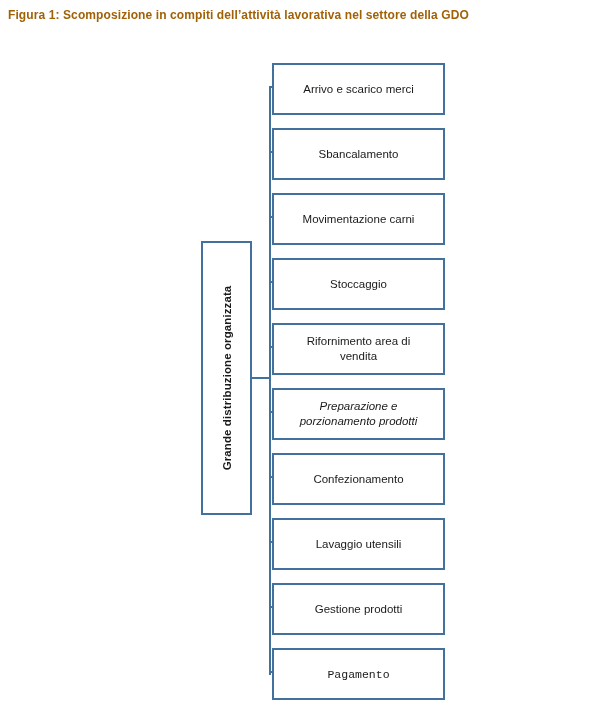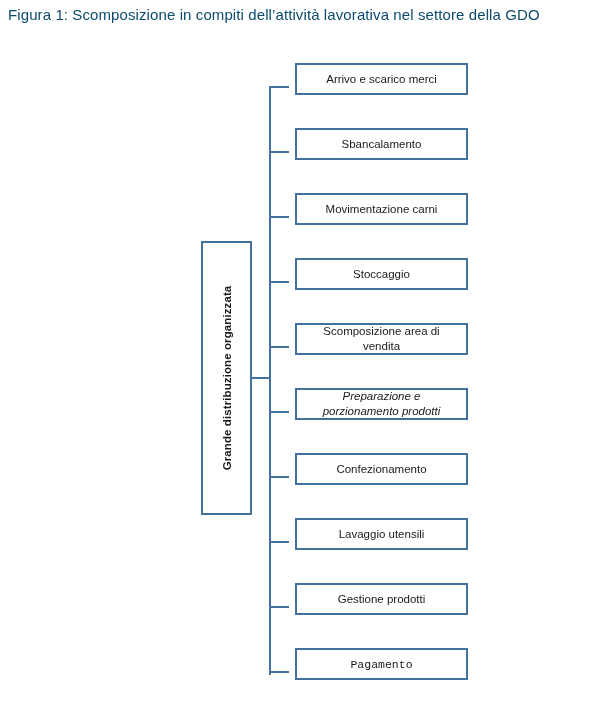"Figura 1: Scomposizione in compiti" #figure-caption { color: #0c4a6e -> #a16207; font-size: 15px -> 12px; font-weight: normal -> bold }
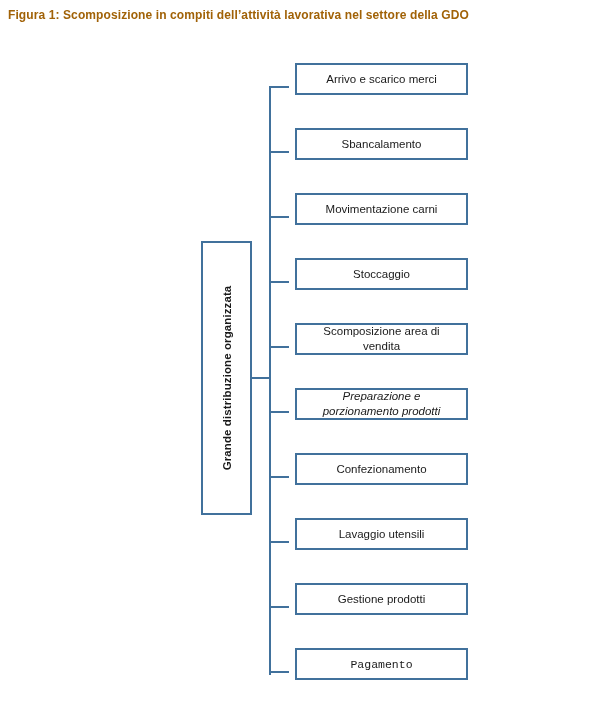"Arrivo e scarico merci" .leaf-box { height: 32px -> 52px; left: 295px -> 272px }
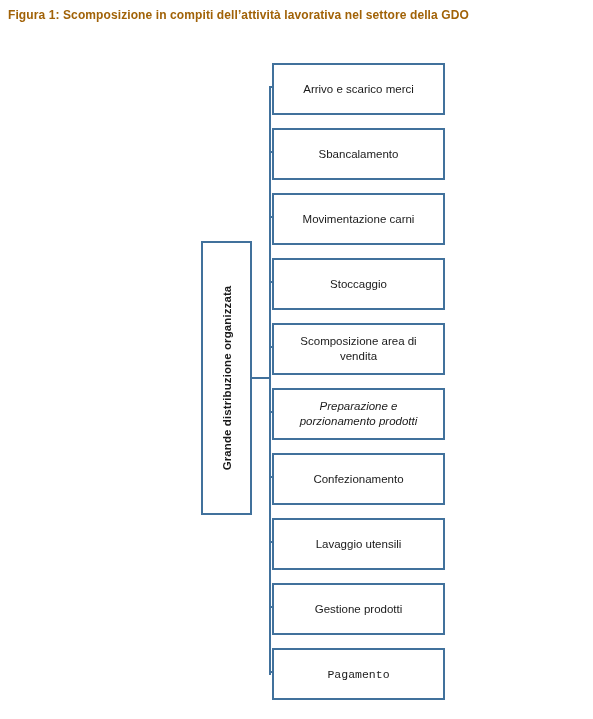"Scomposizione area di" span.leaf-label { text: Scomposizione -> Rifornimento }
